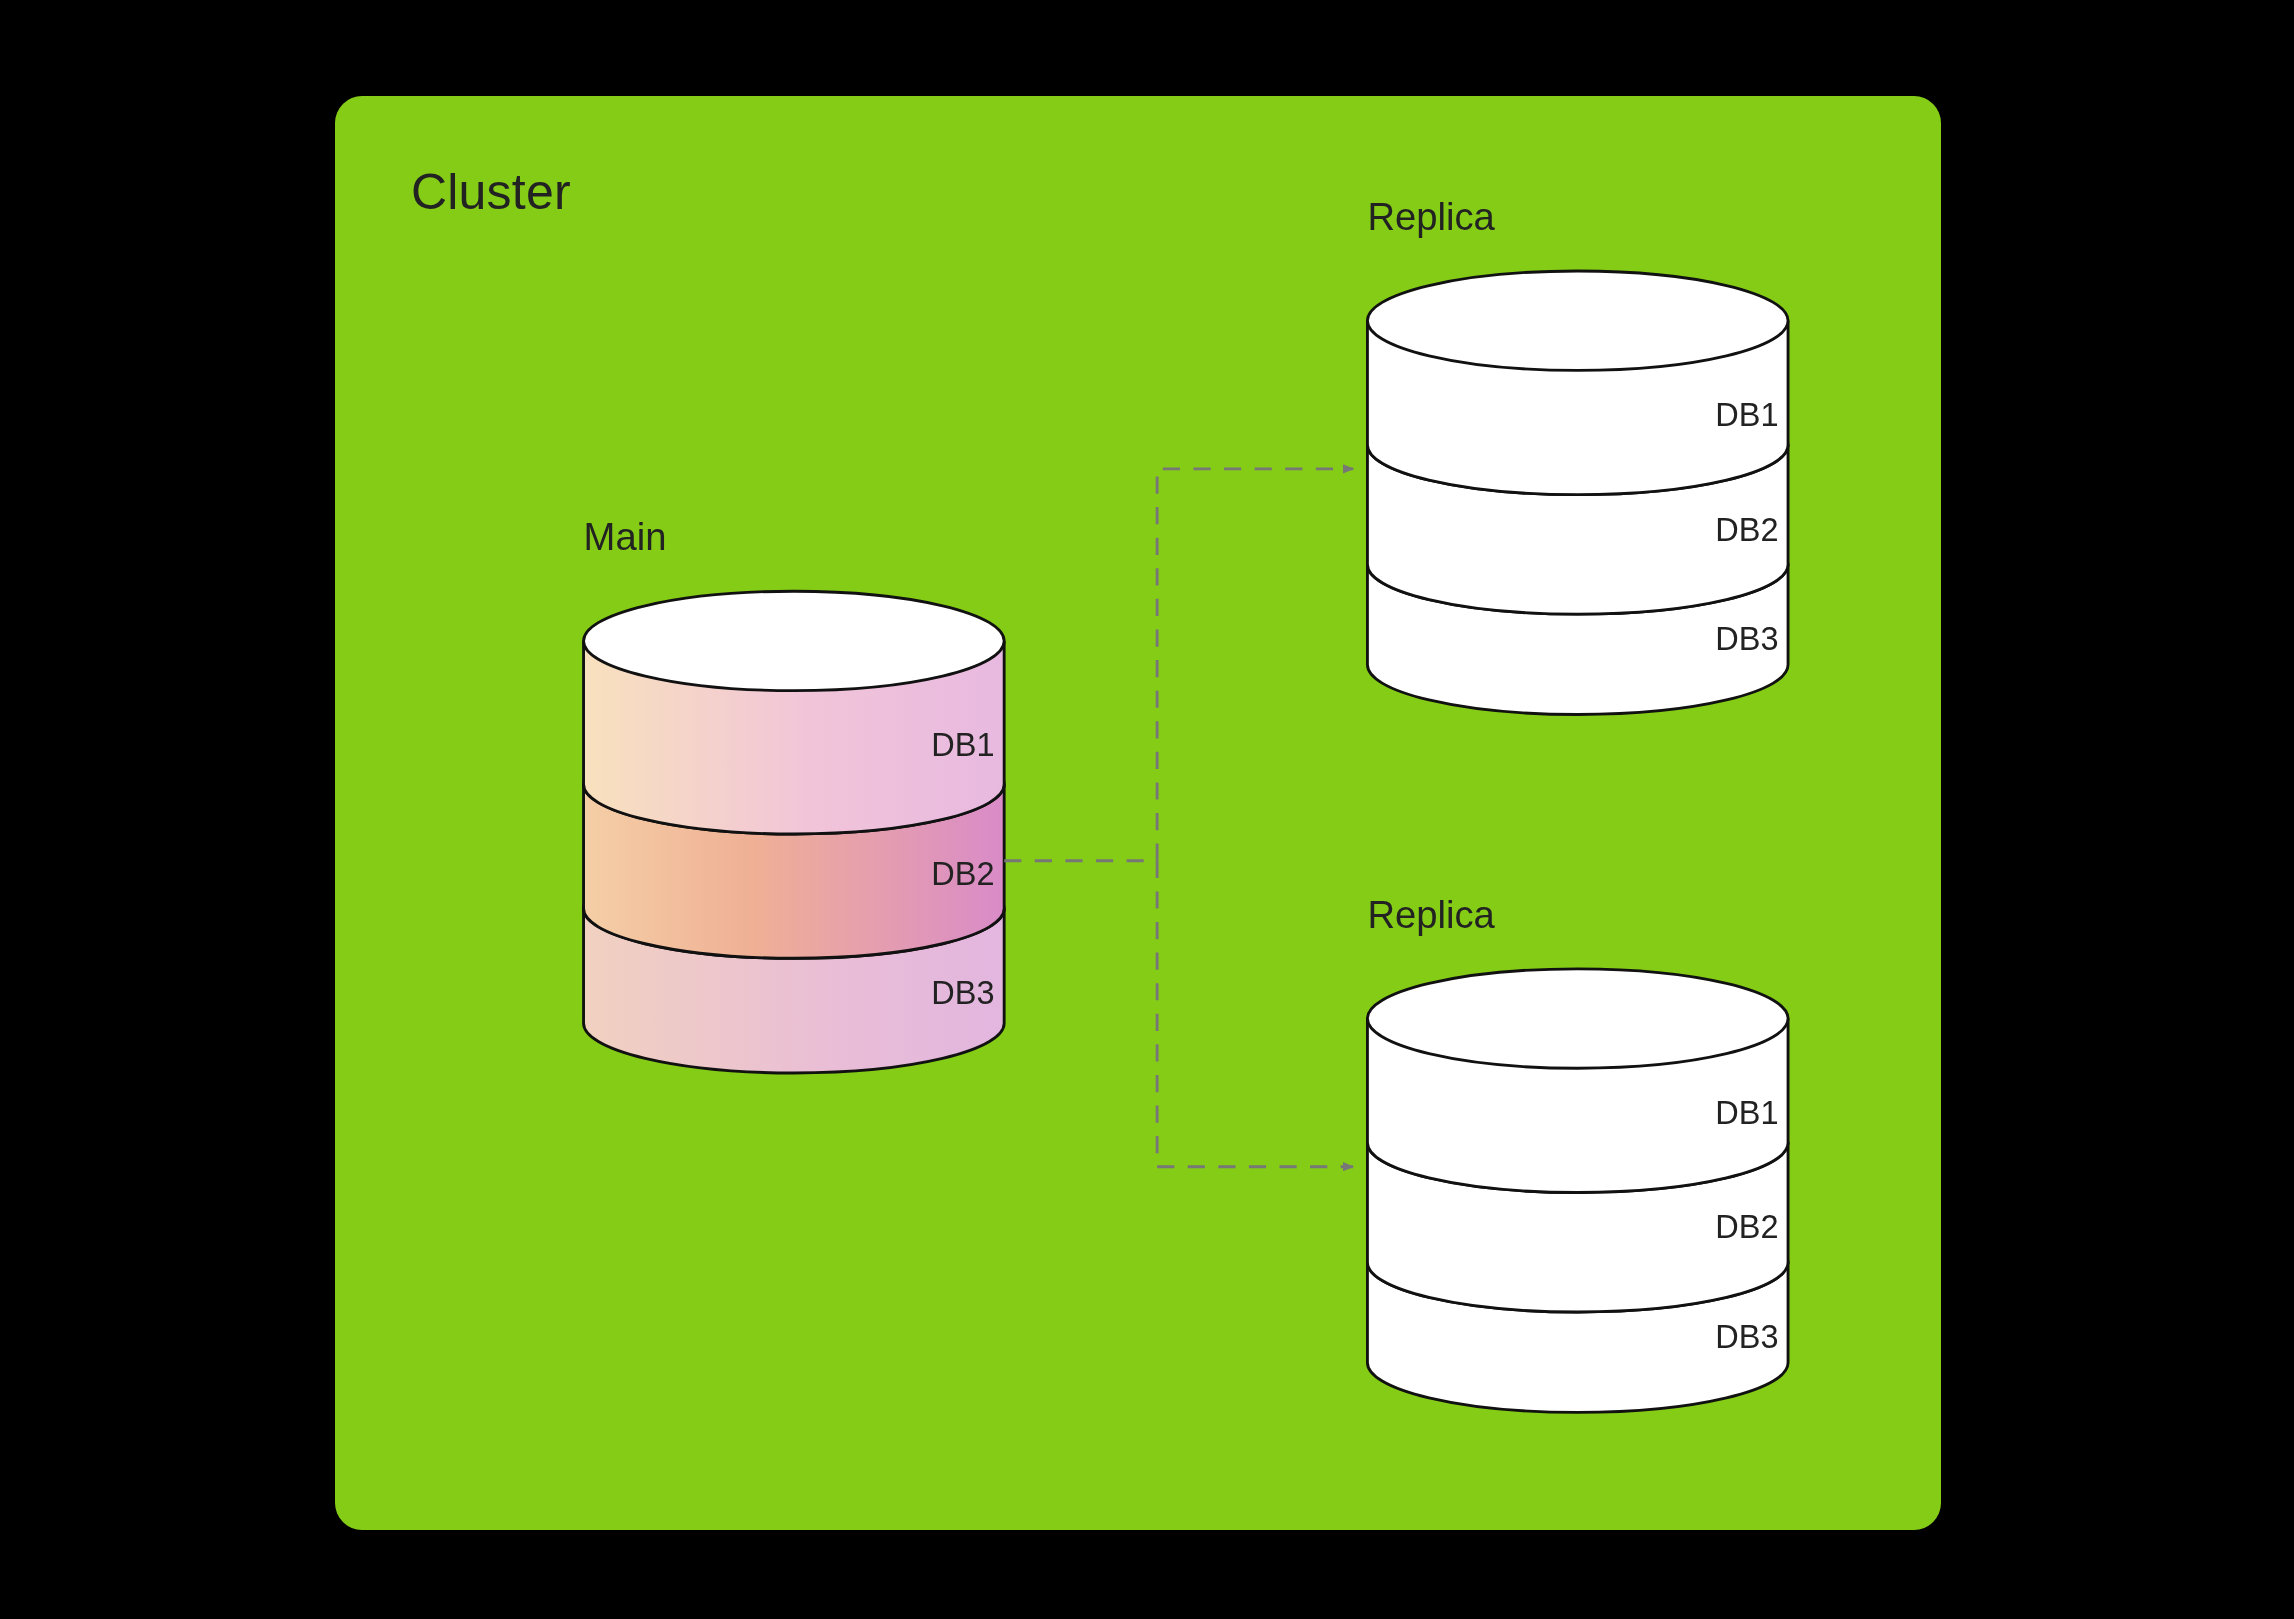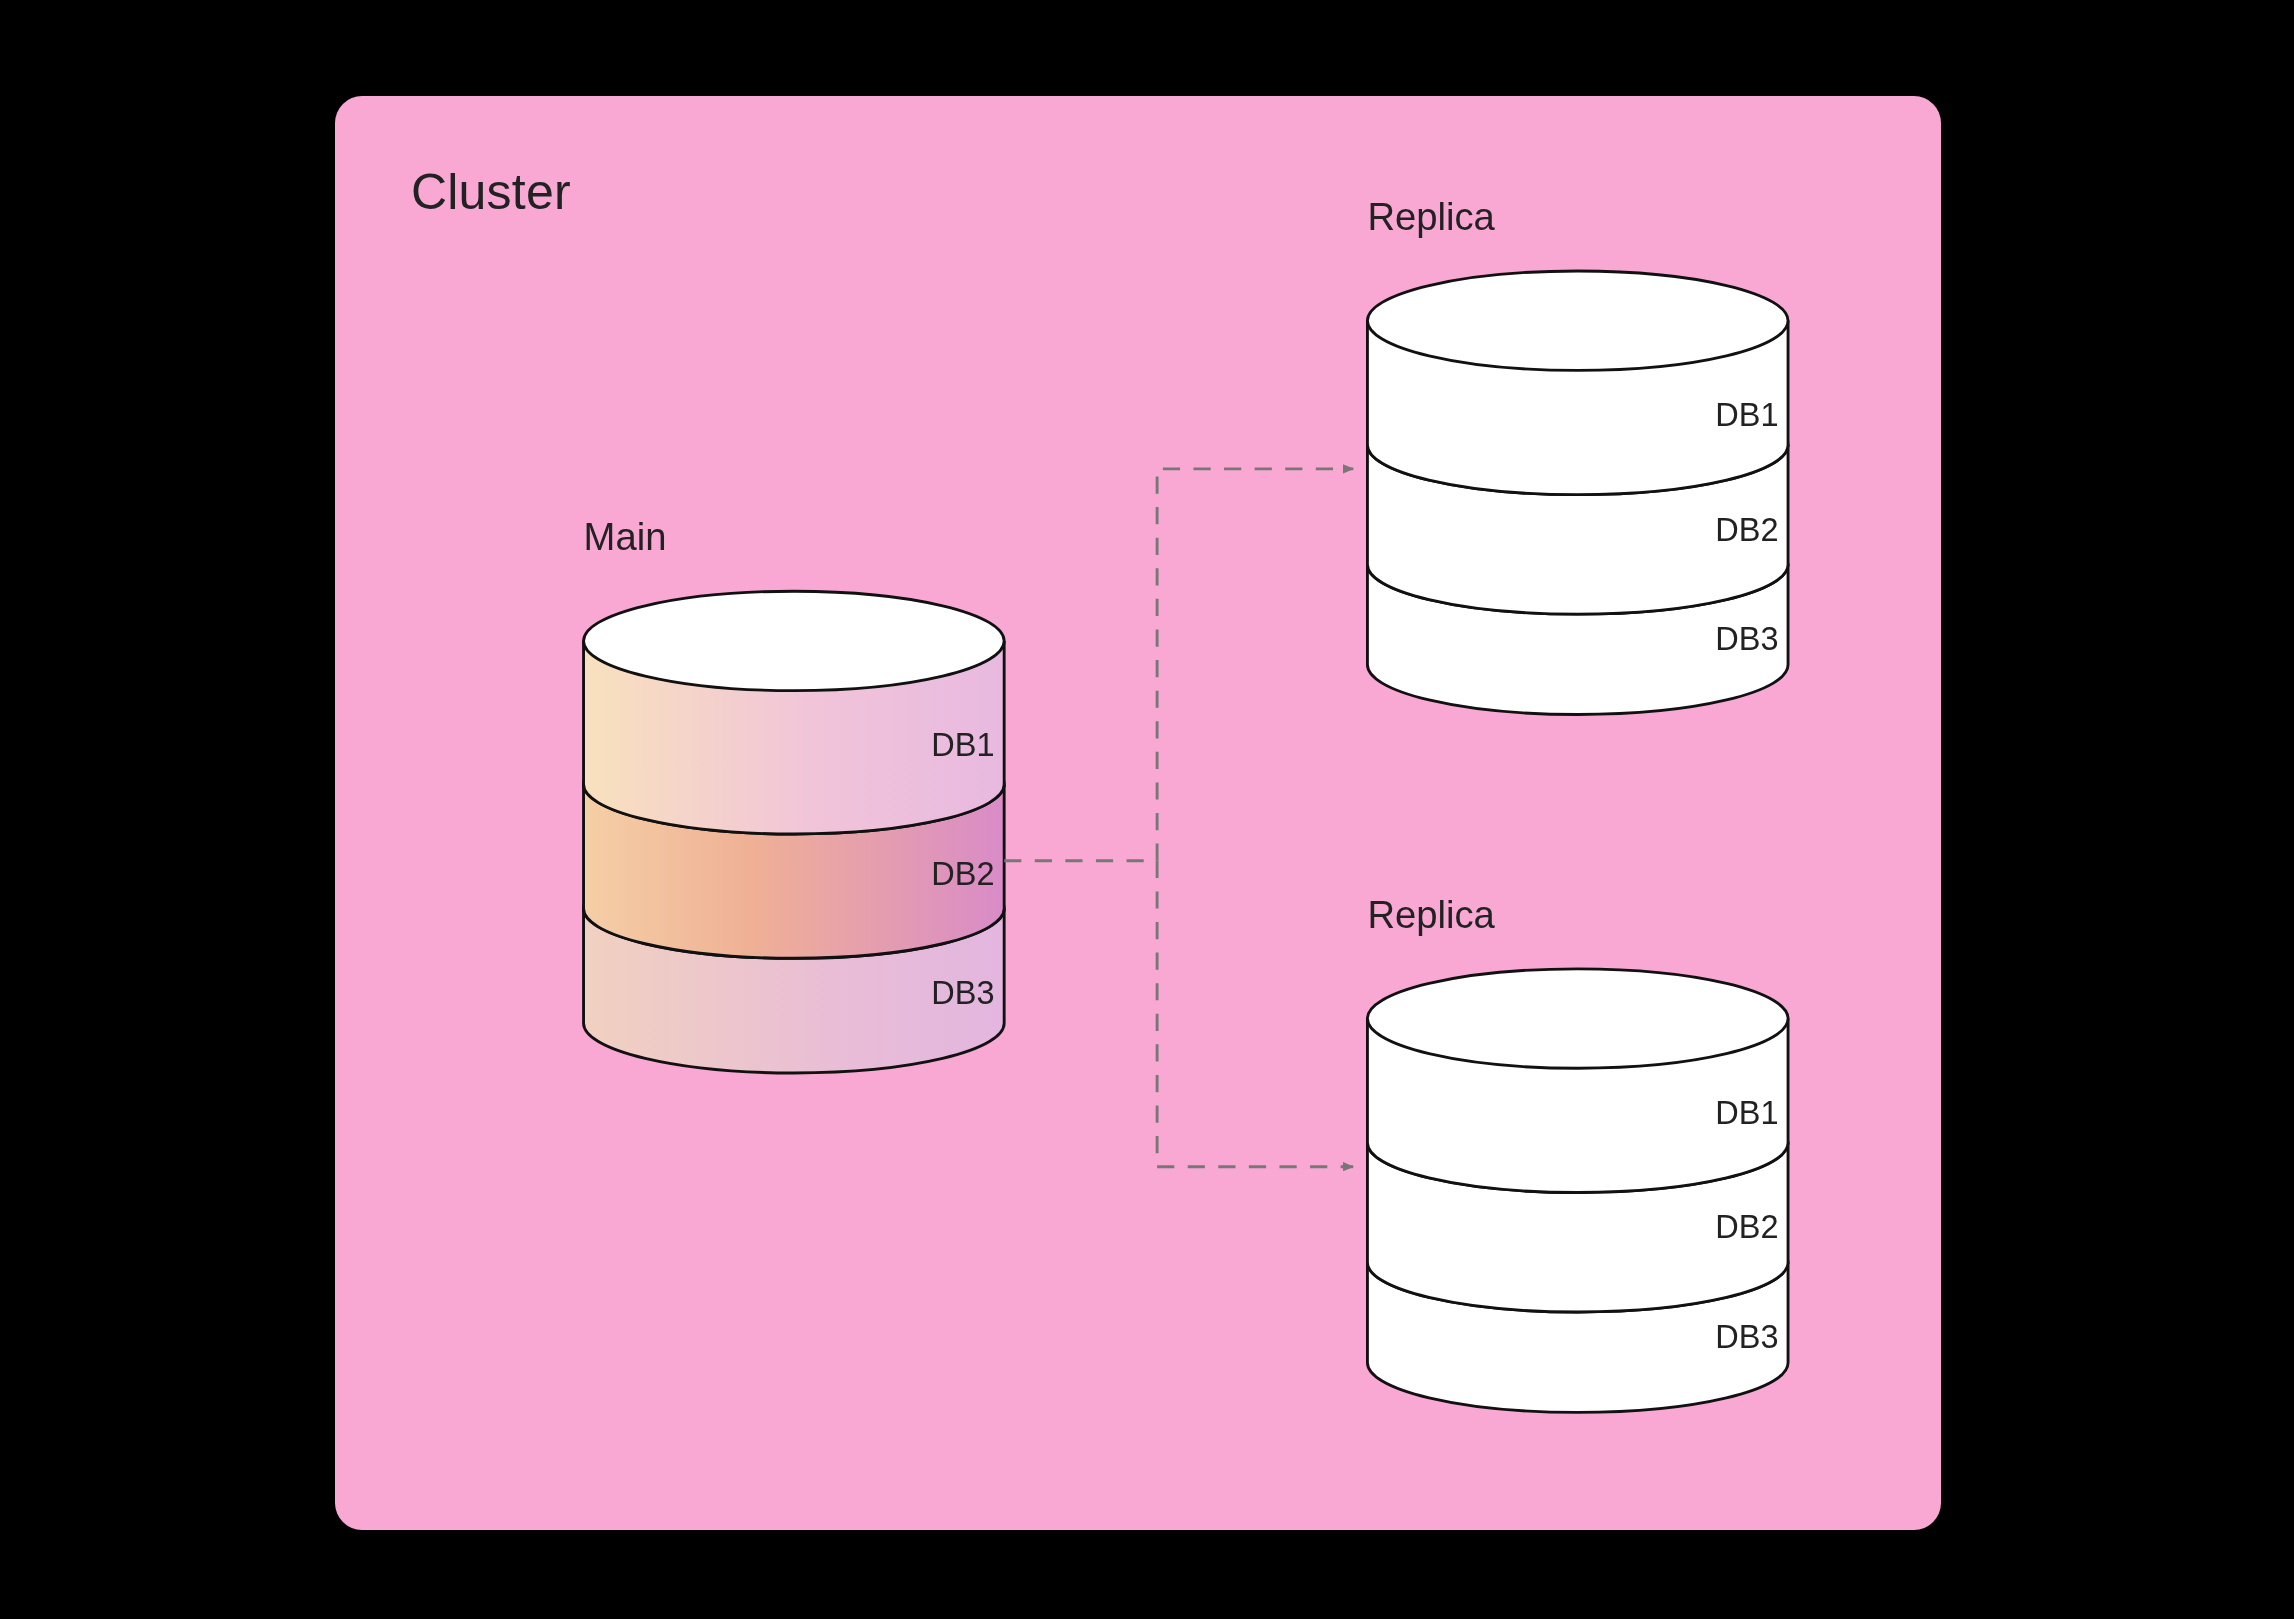"Cluster" .card { background: #f9a8d4 -> #84cc16 }
